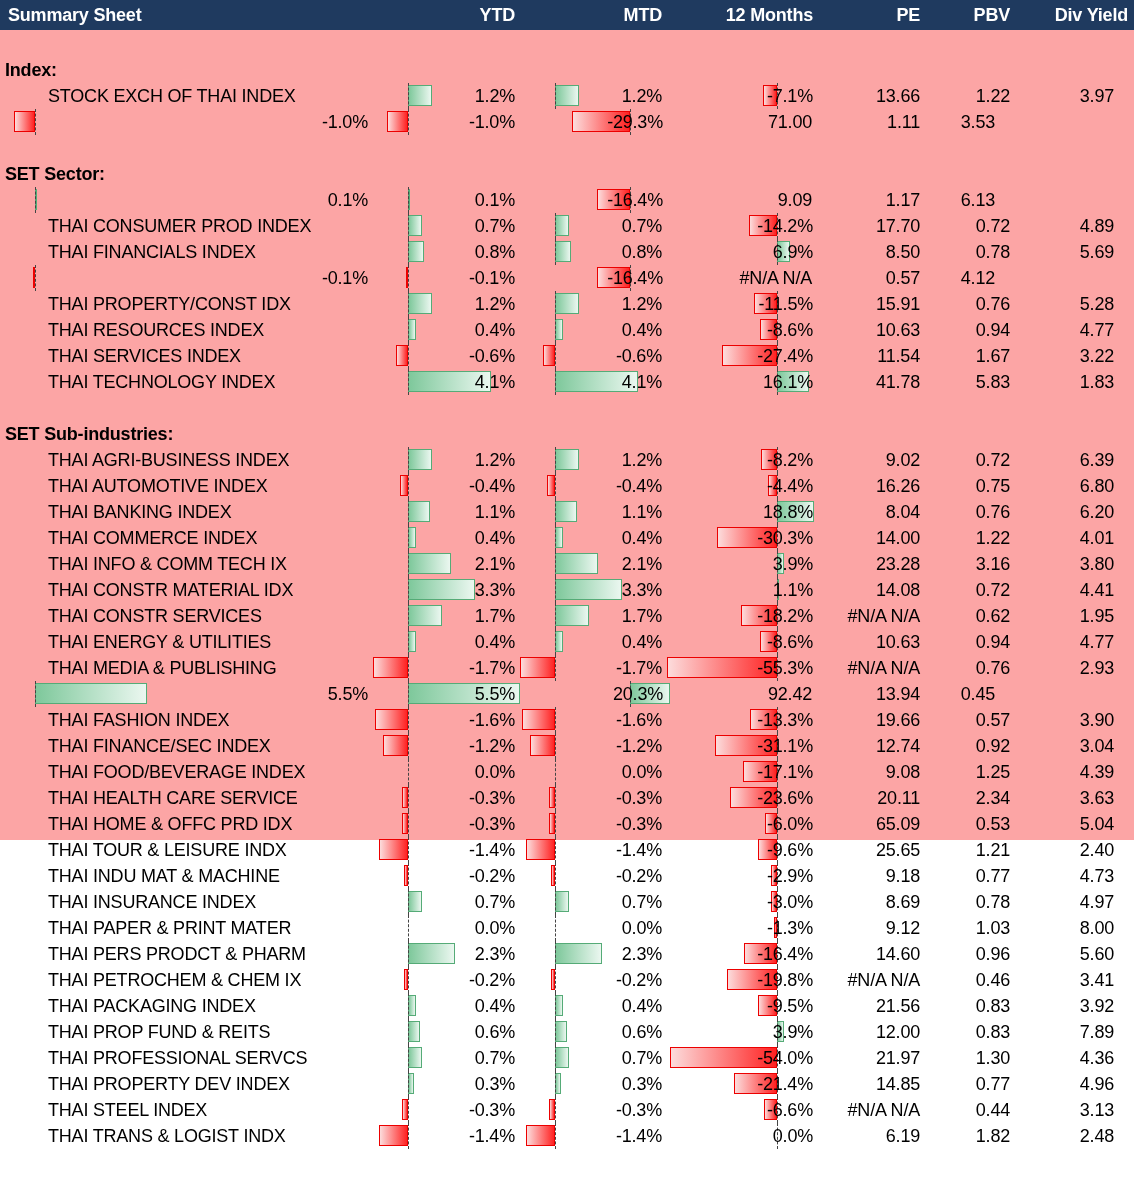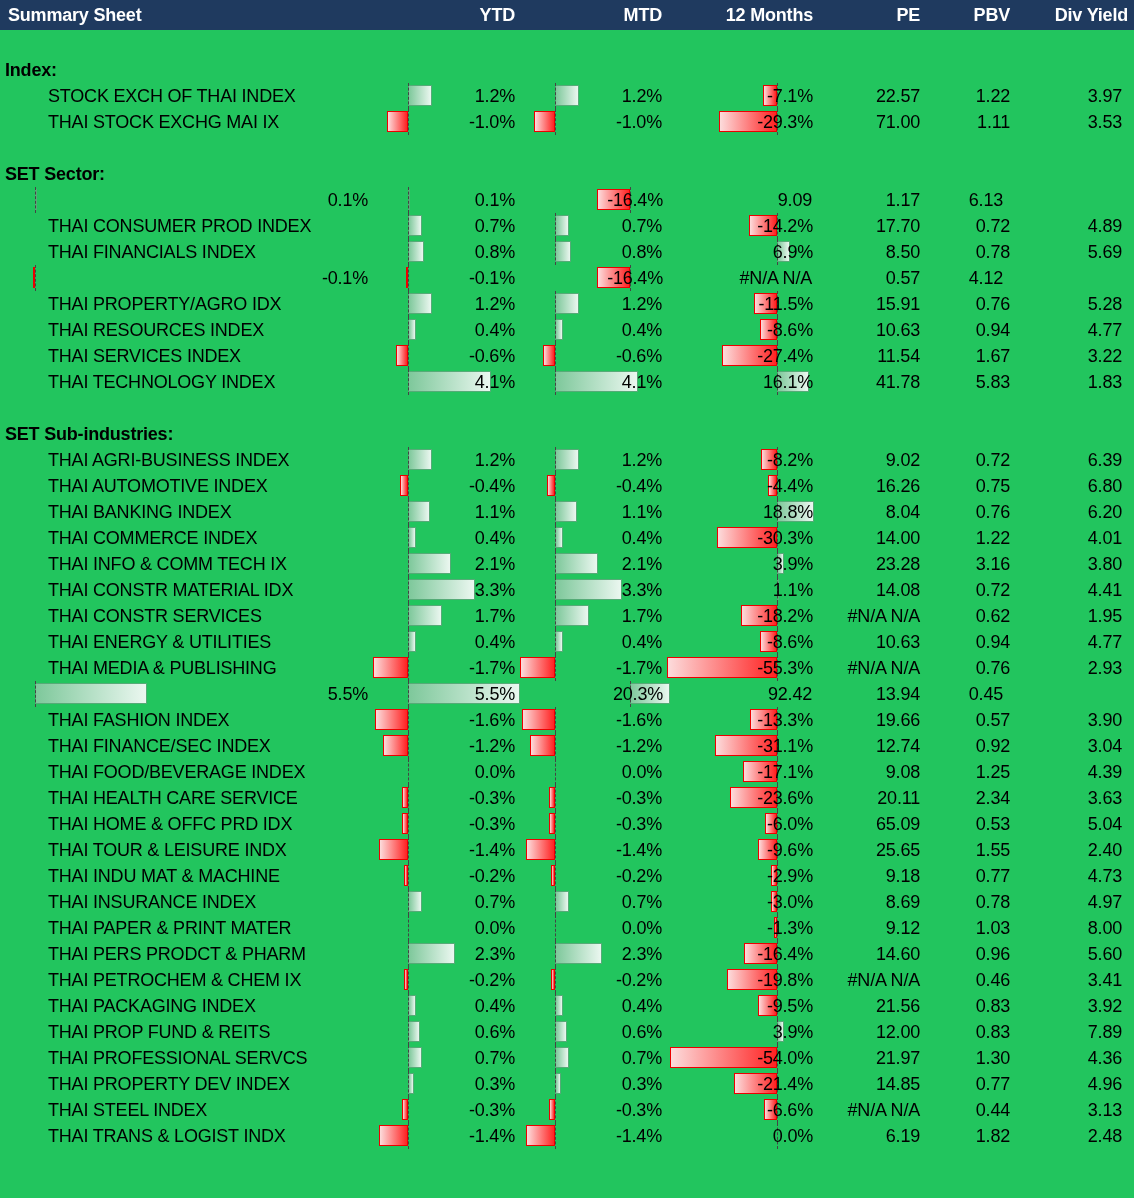"Summary Sheet" .sheet { background: #22c55e -> #fca5a5; height: 1198px -> 840px }
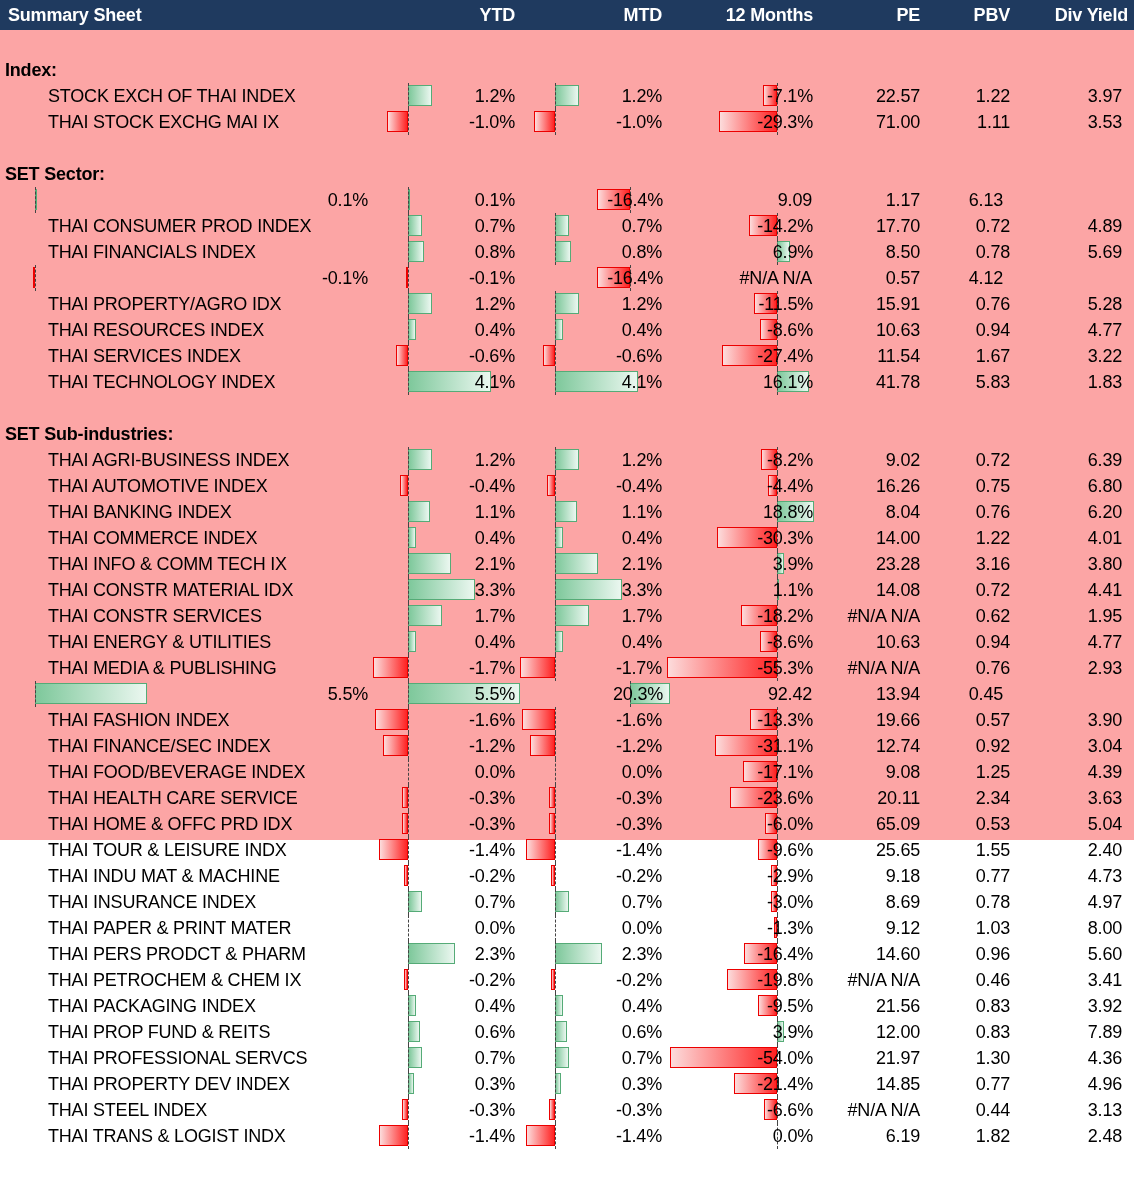"22.57" div.cell { text: 22.57 -> 13.66 }
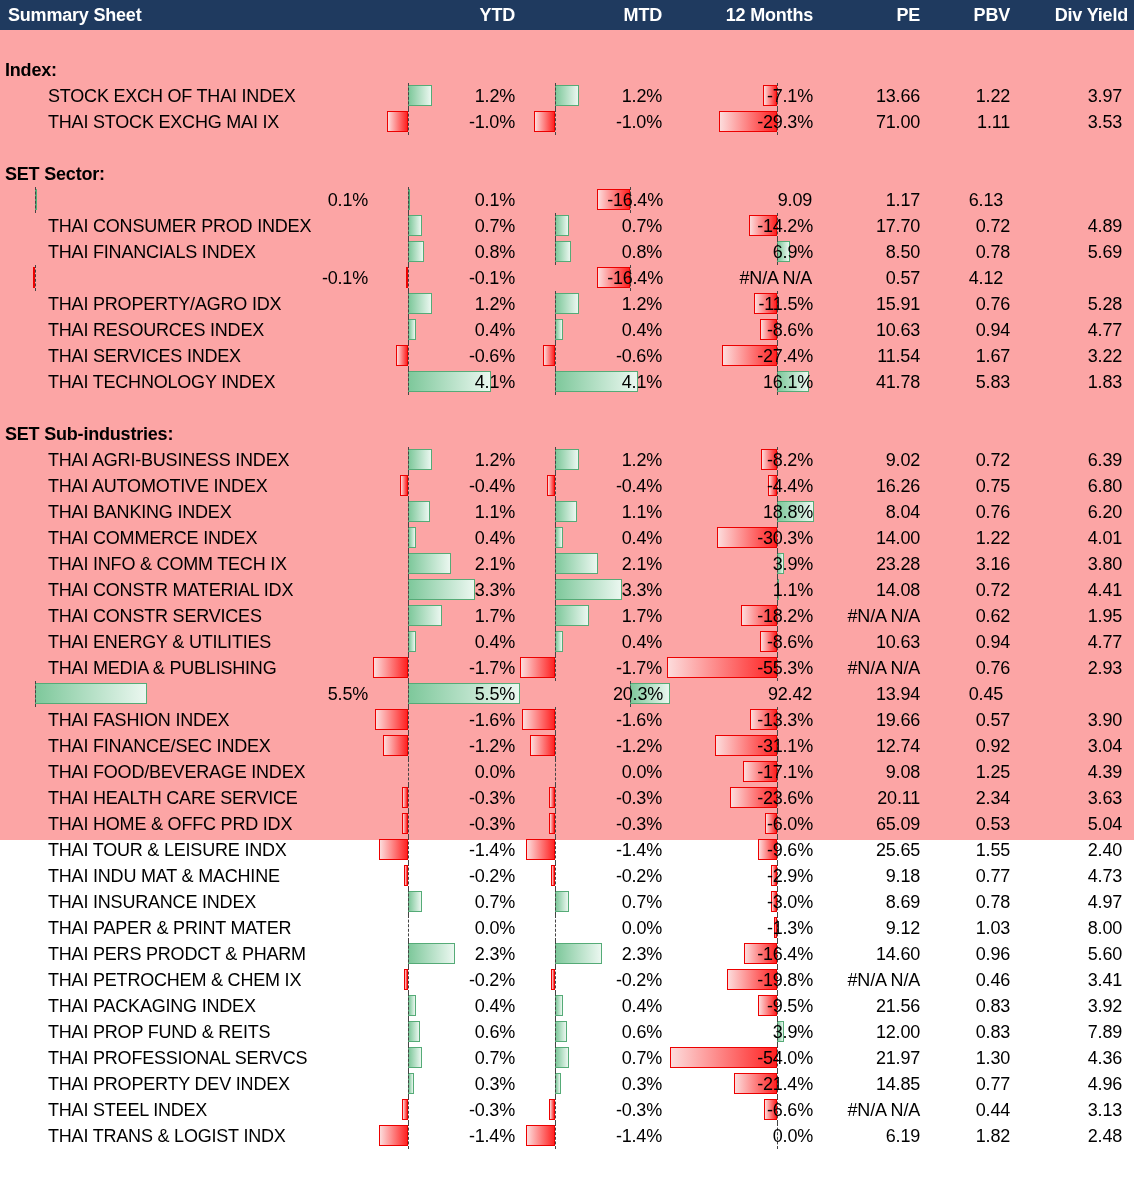"3.97" .num.div { padding-right: 12px -> 20px }
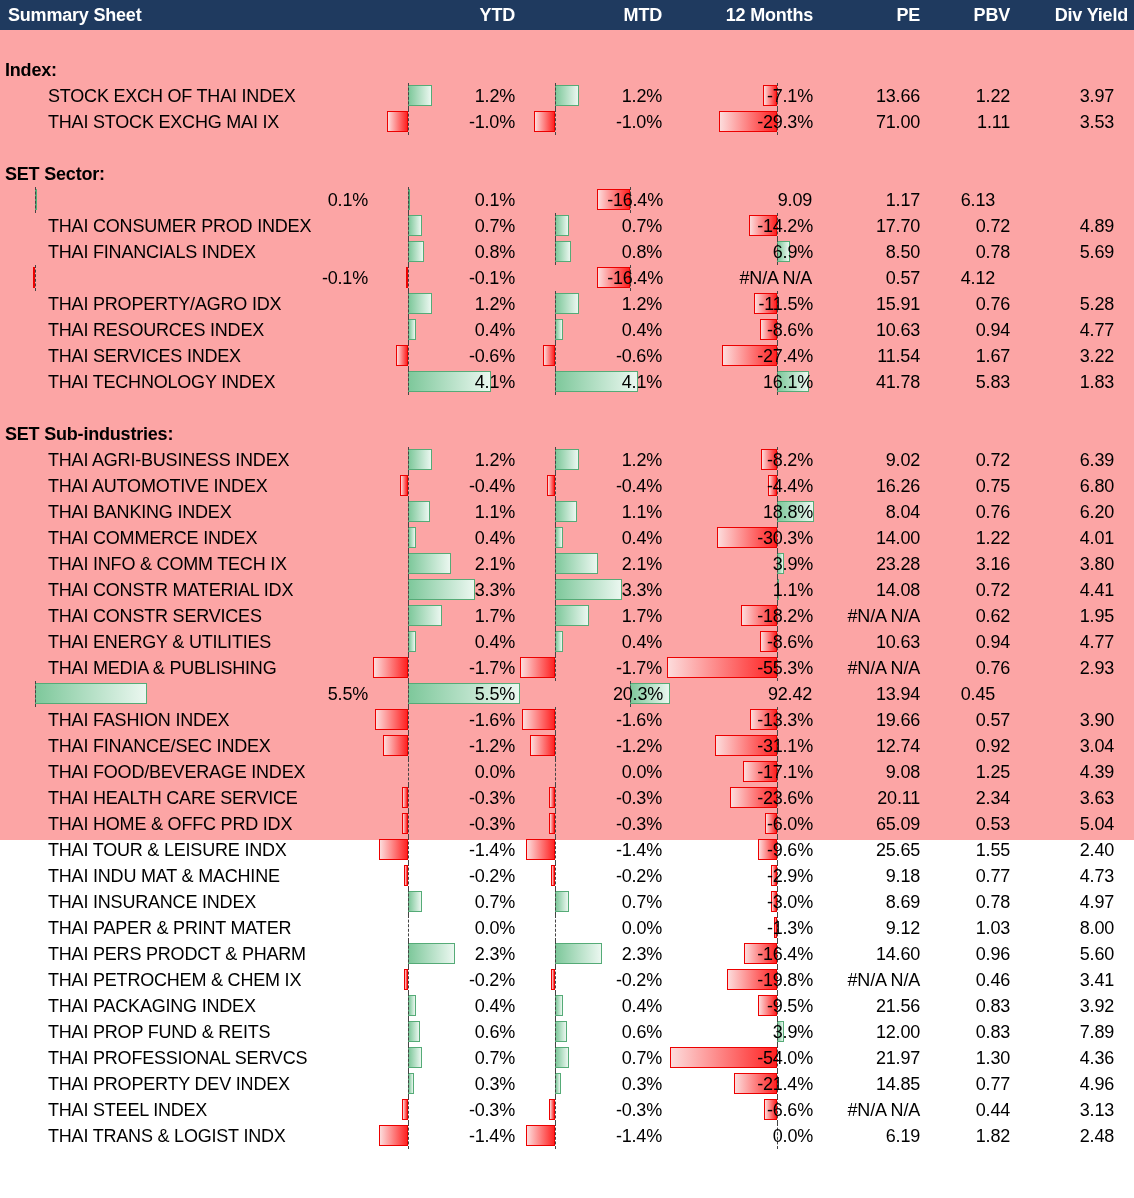"THAI STOCK EXCHG MAI IX" div.cell { html: <div>THAI STOCK EXCHG MAI IX</div> -> none }
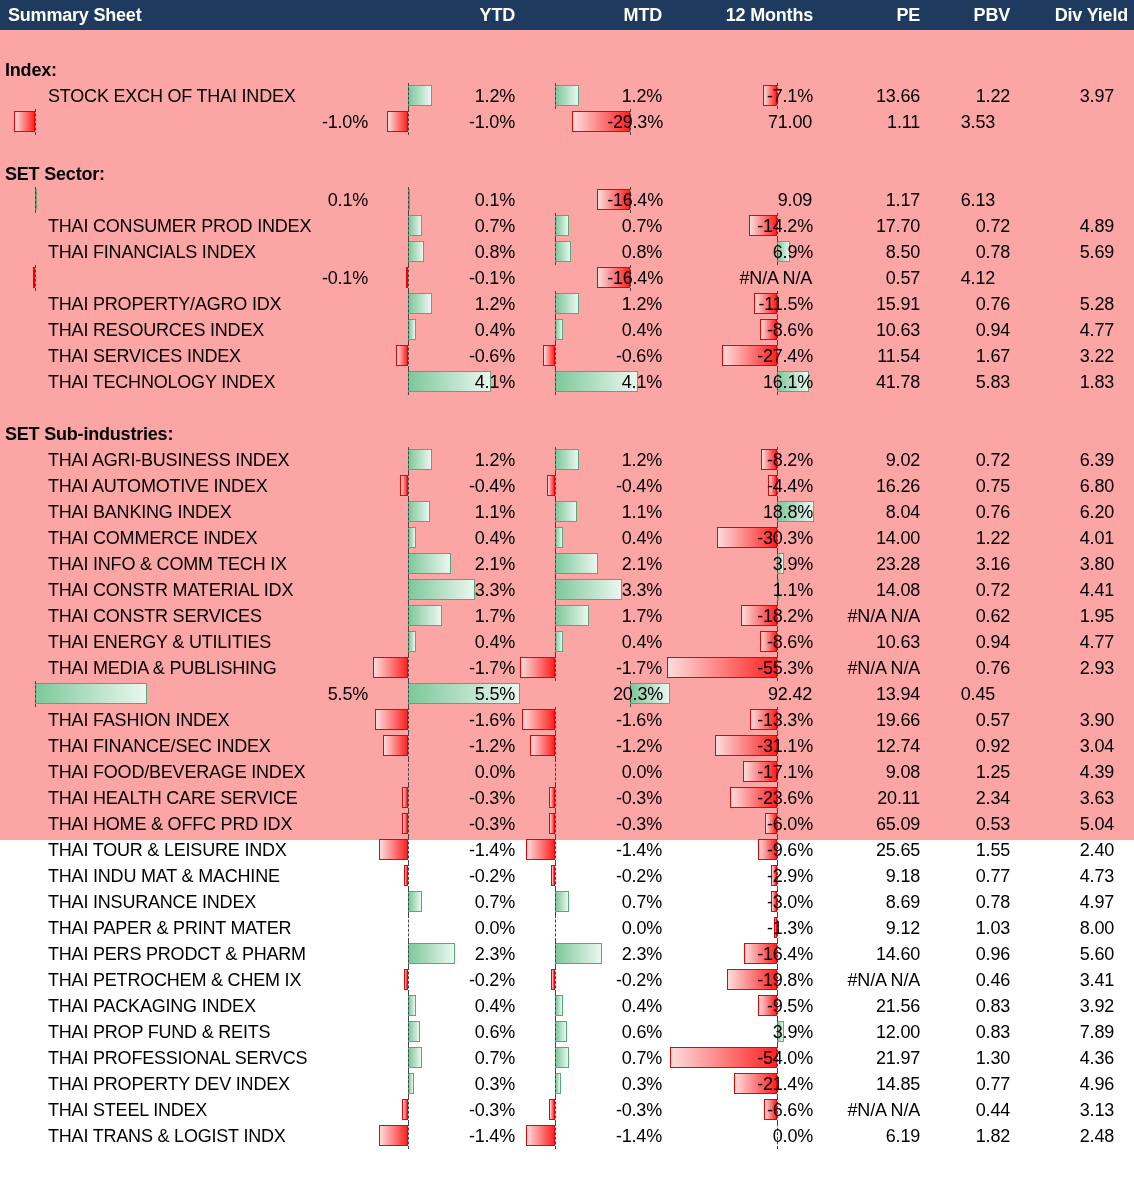"THAI PROPERTY/AGRO IDX" div.cell { text: PROPERTY/AGRO -> PROPERTY/CONST }
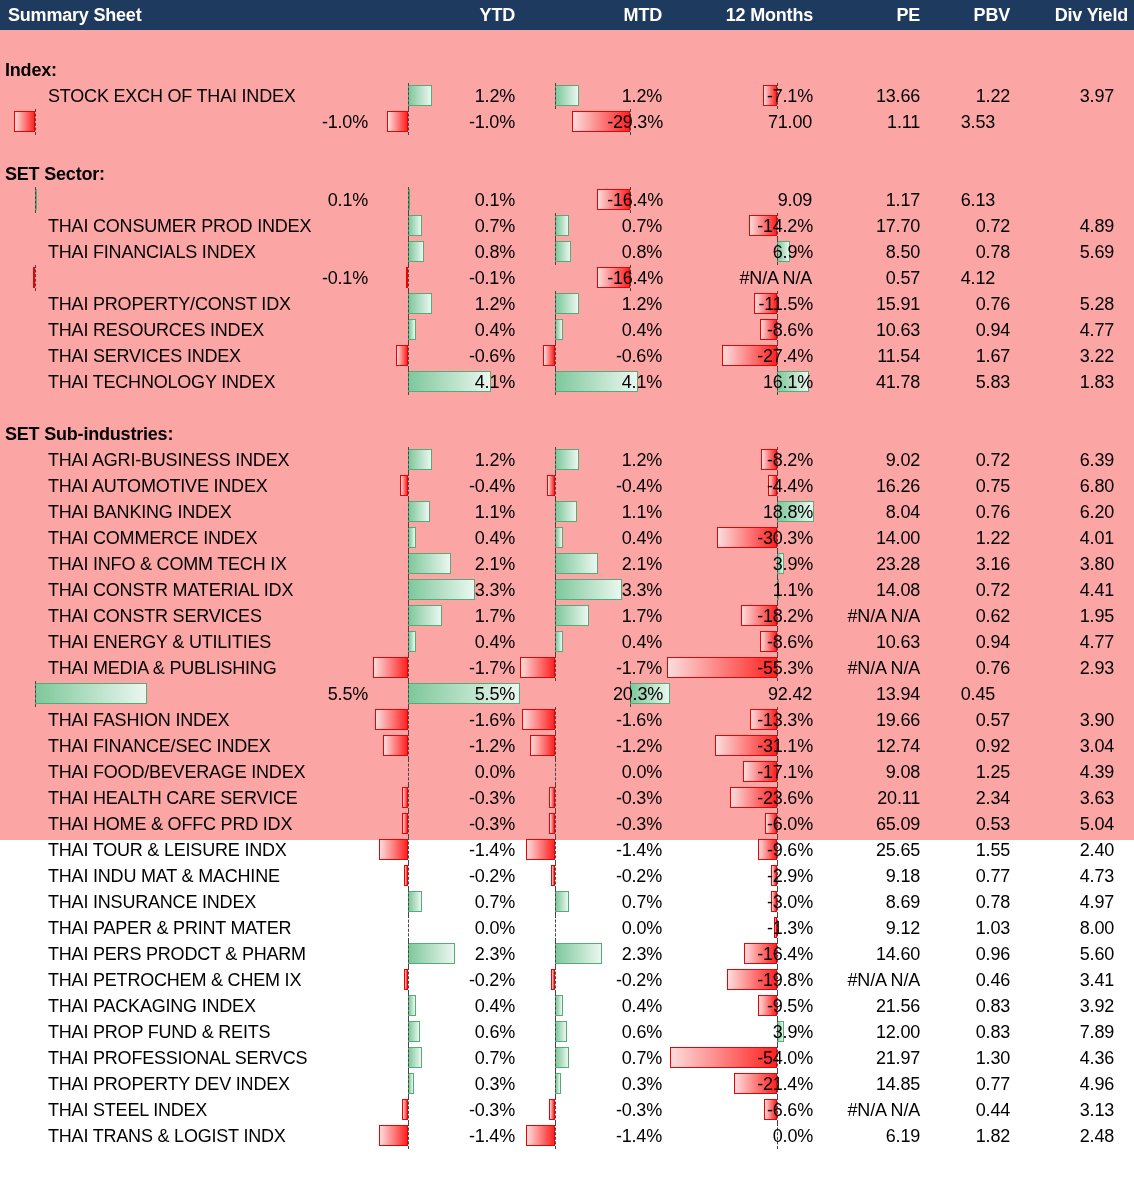"1.55" div.cell { text: 1.55 -> 1.21 }
